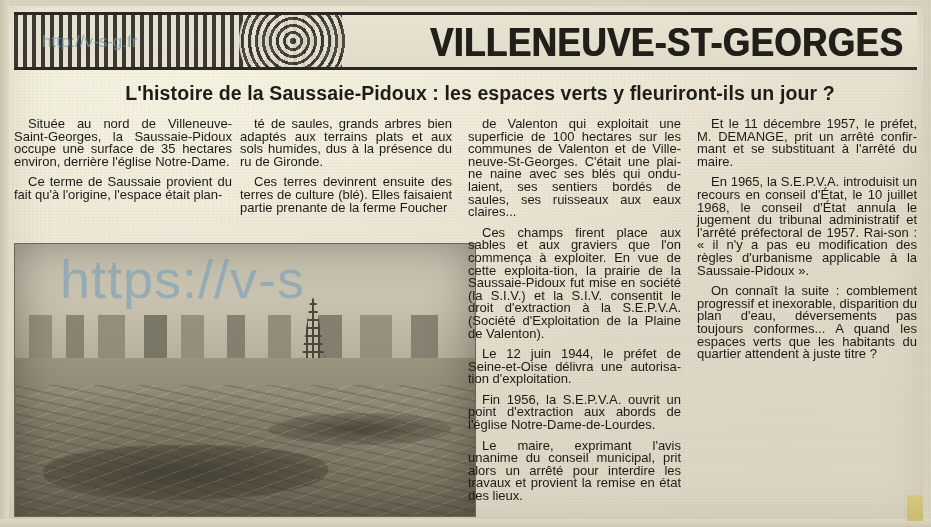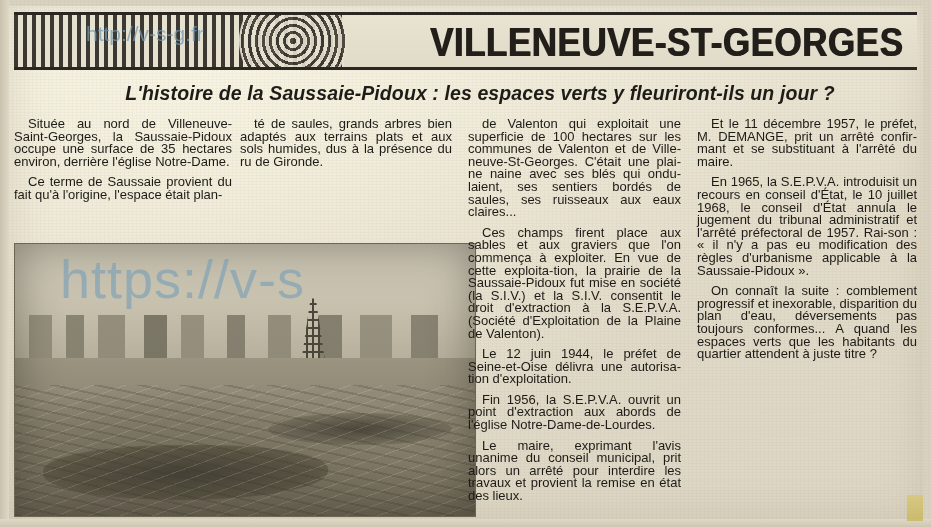"http://v-s-g.fr" .wm-small { font-size: 21px -> 17px; padding-left: 44px -> none; top: 22px -> 32px }
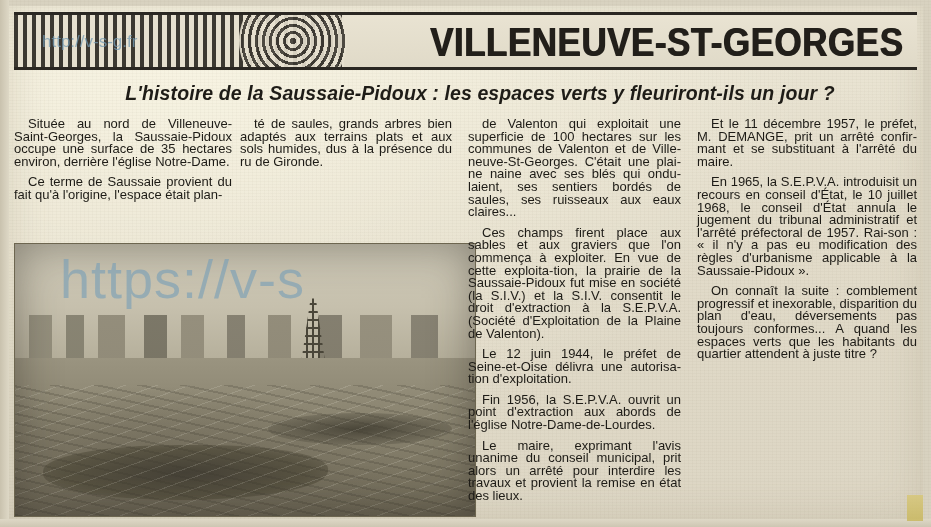"L'histoire de la Saussaie-Pidoux :" .headline { font-style: italic -> none }
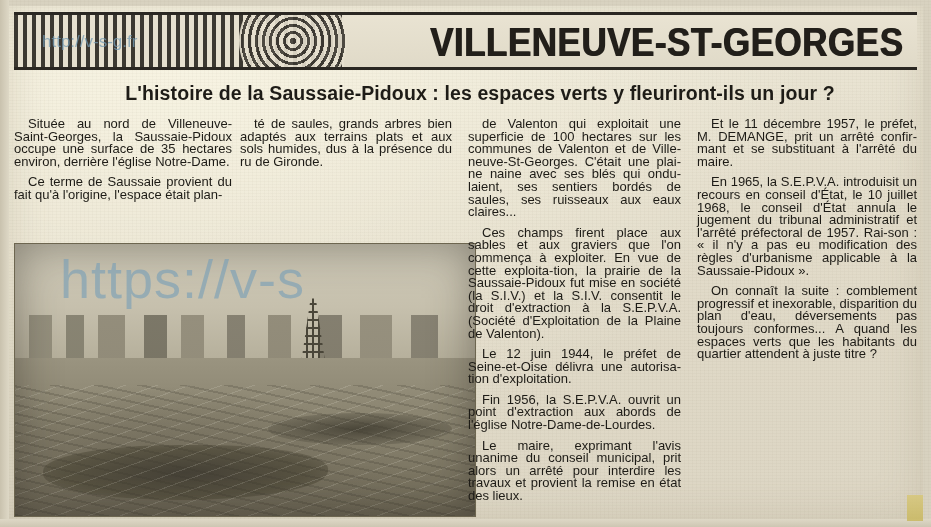"Ces terres devinrent ensuite des" p { html: none -> <p>Ces terres devinrent ensuite des terres de culture (blé). Elles faisaient partie prenante de la ferme Foucher</p> }
